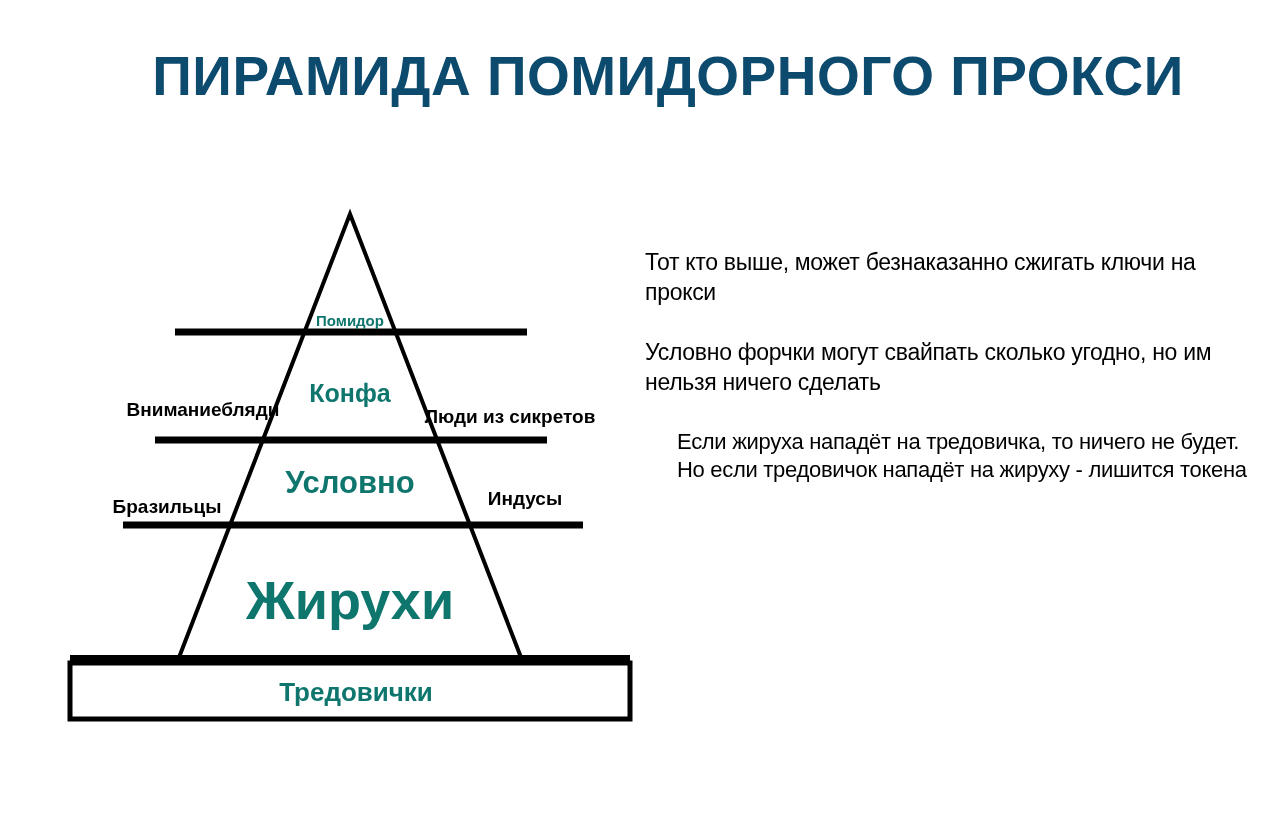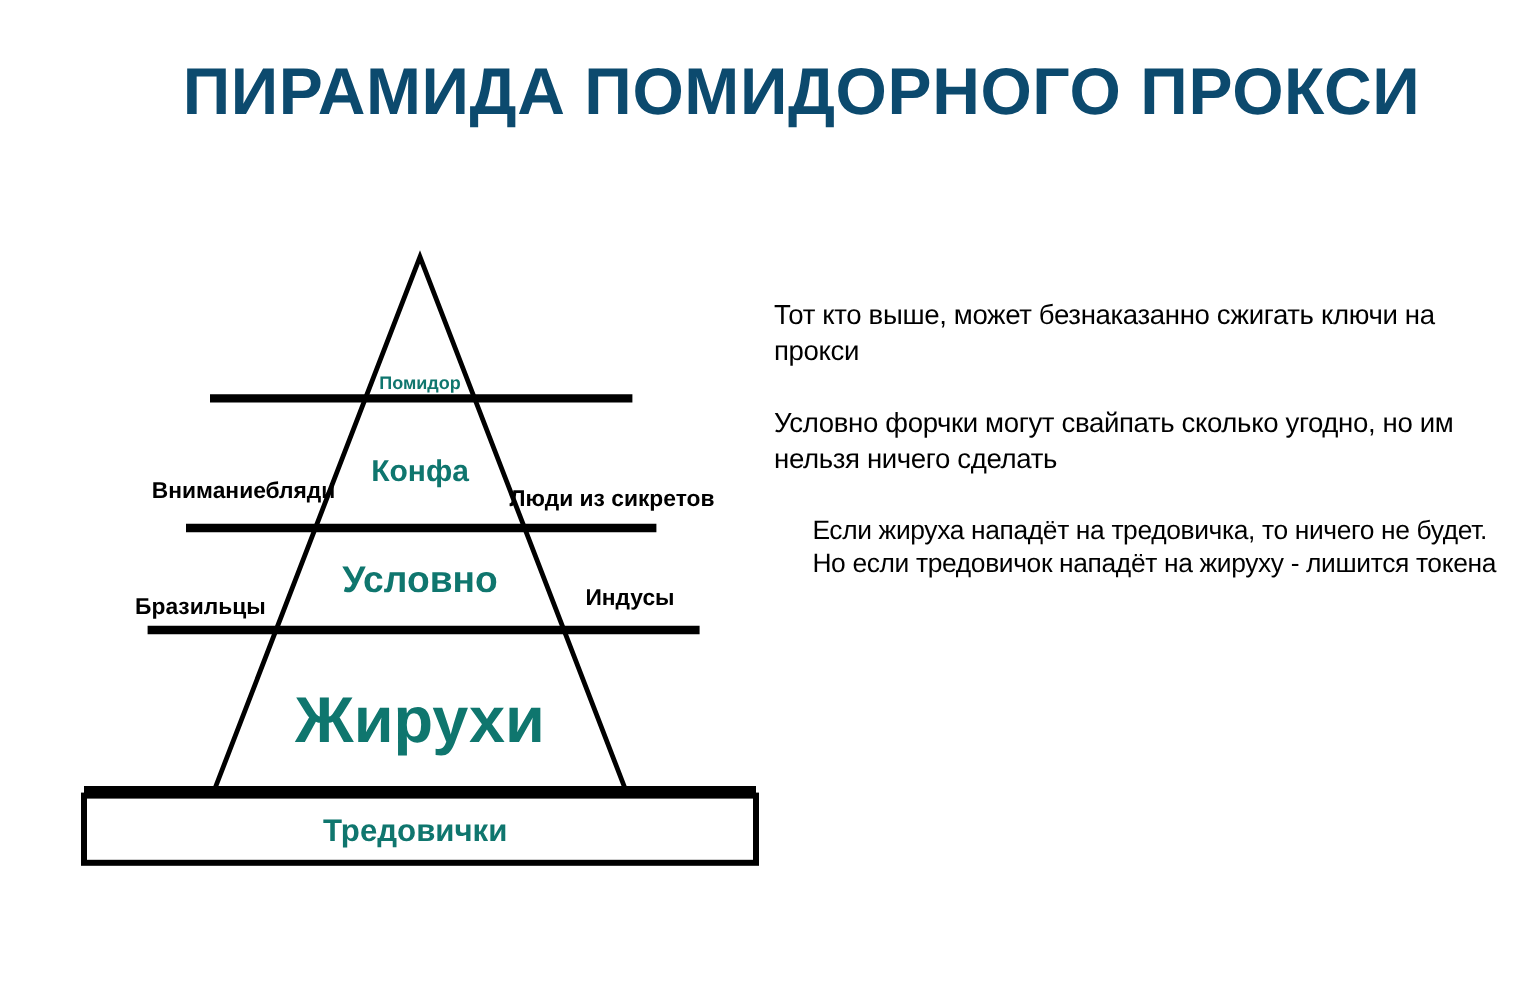"Тредовички" div.tier-label { left: 346px -> 356px }
